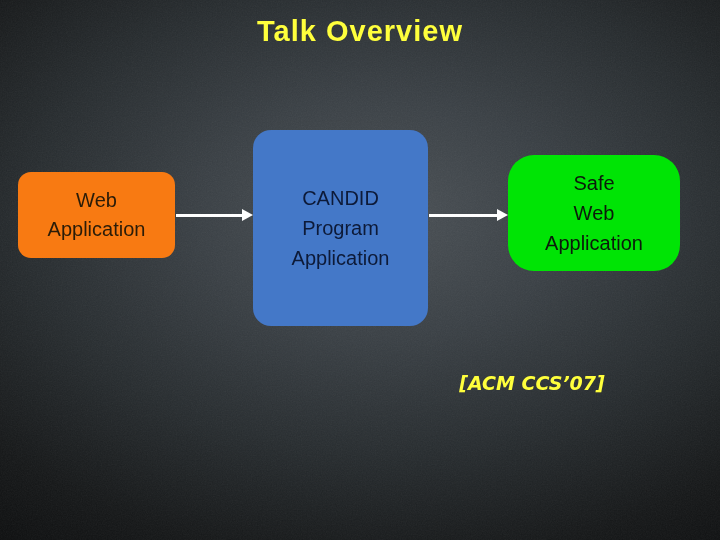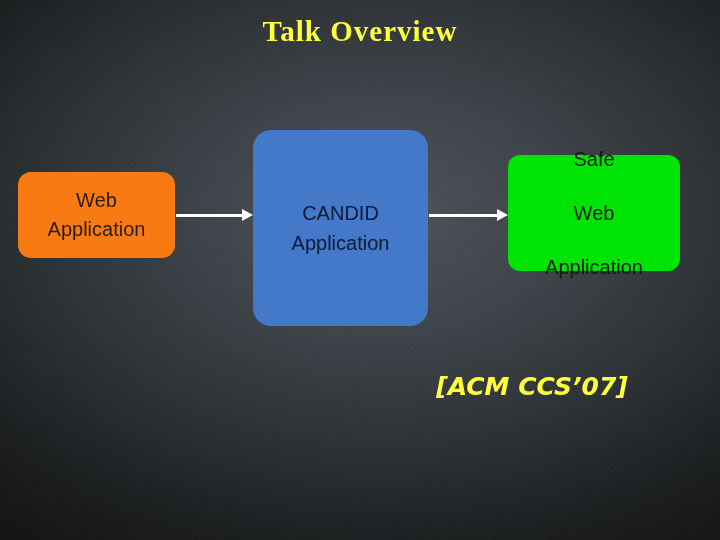"Talk Overview" .slide-title { font-family: Liberation Serif, serif -> Liberation Sans, sans-serif }
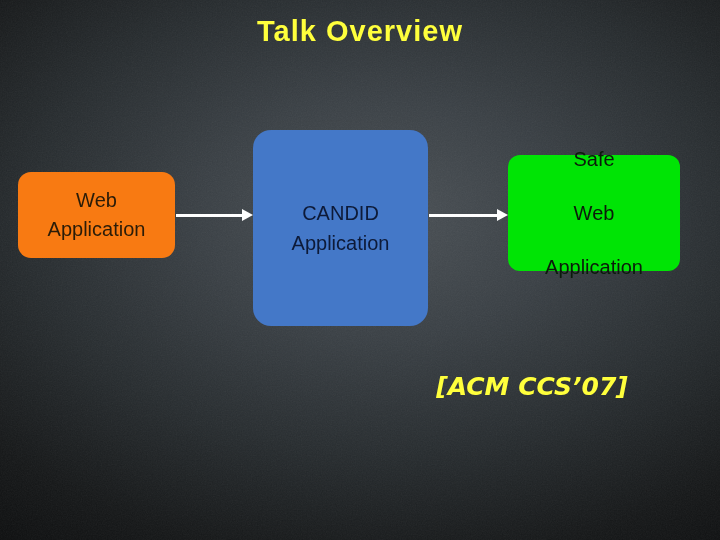"Safe" .node-safe-web-app { border-radius: 12px -> 26px; gap: 24px -> none }
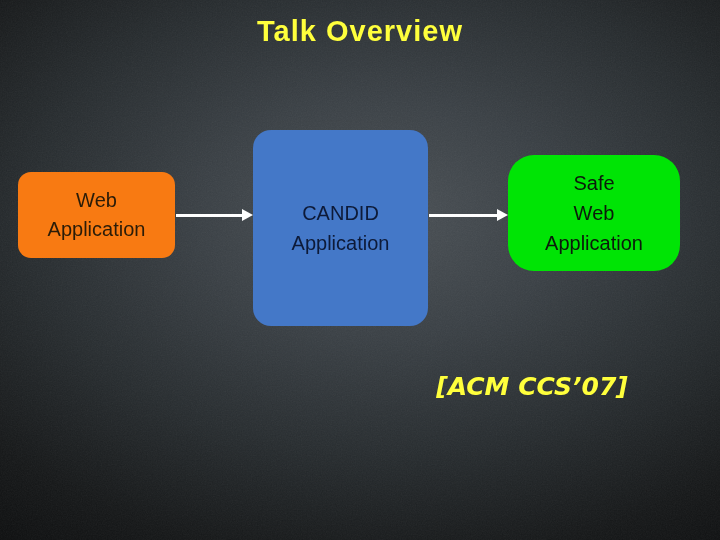"Program" div { html: none -> <div>Program</div> }
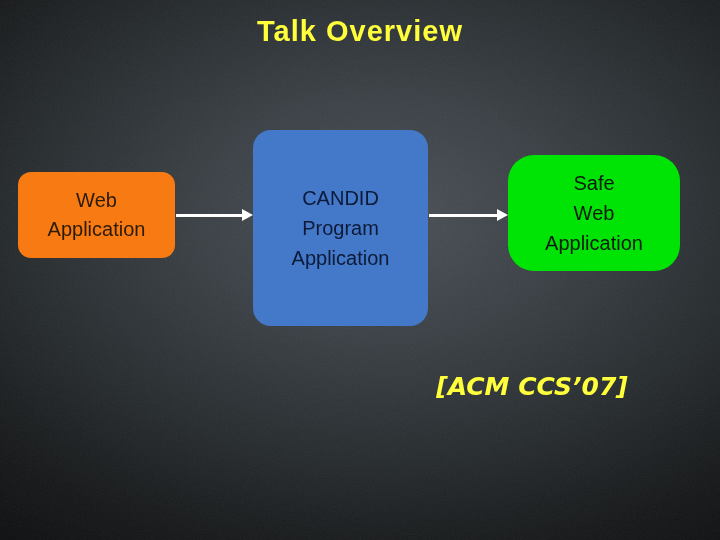"[ACM CCS’07]" .citation { font-size: 25px -> 19px }
